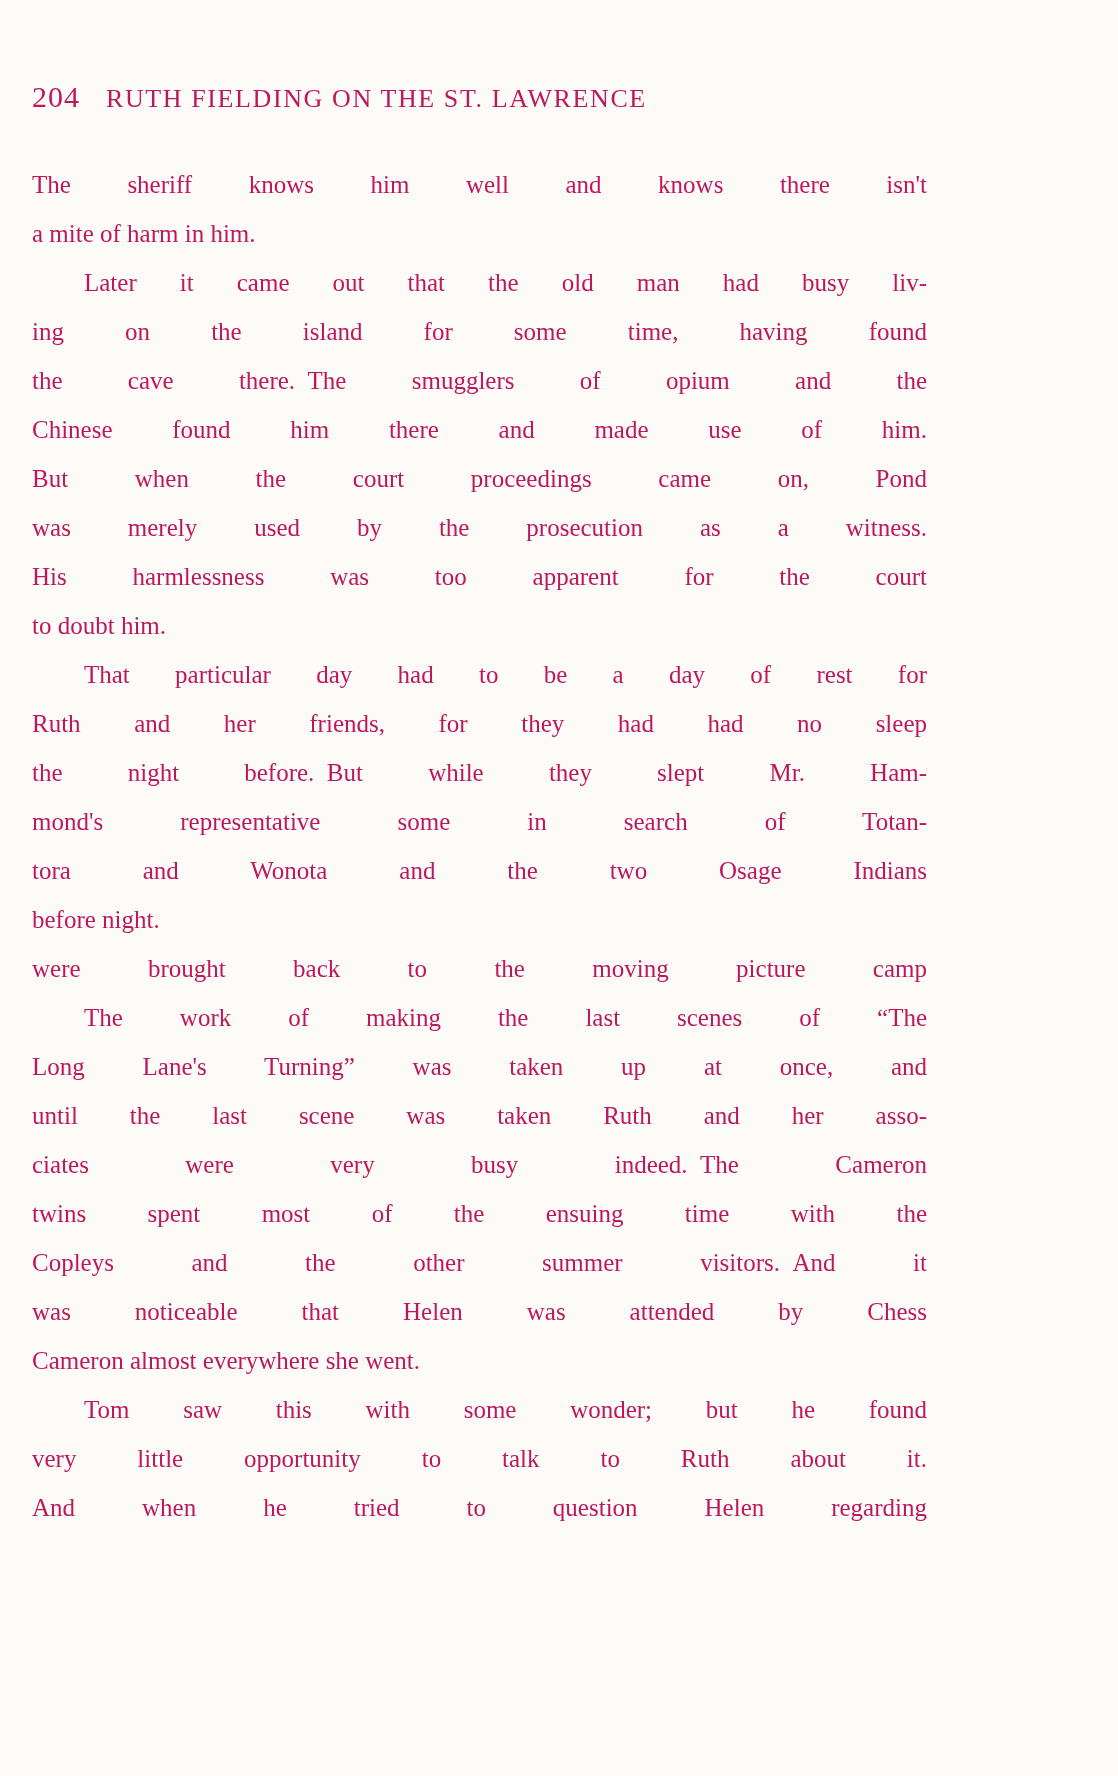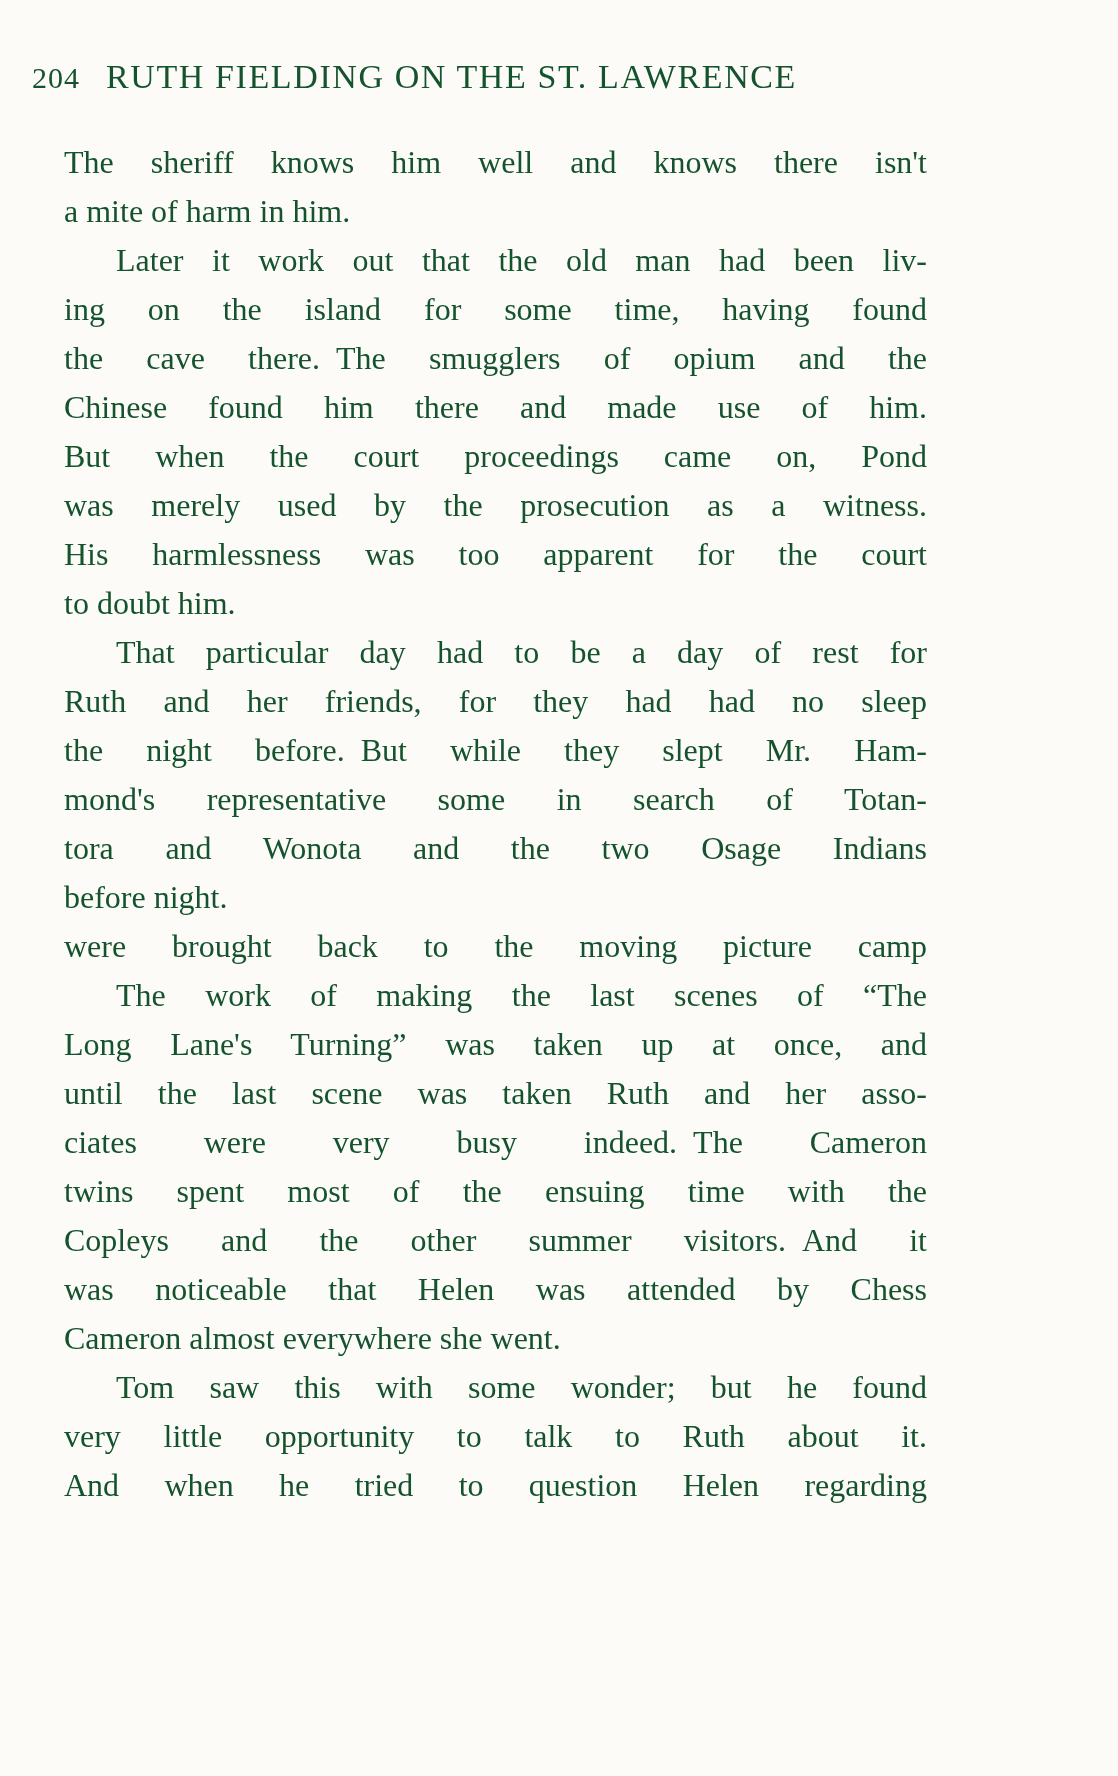"204" .page { color: #14532d -> #be185d; padding: 58px 191px 0 32px -> 80px 191px 0 32px }
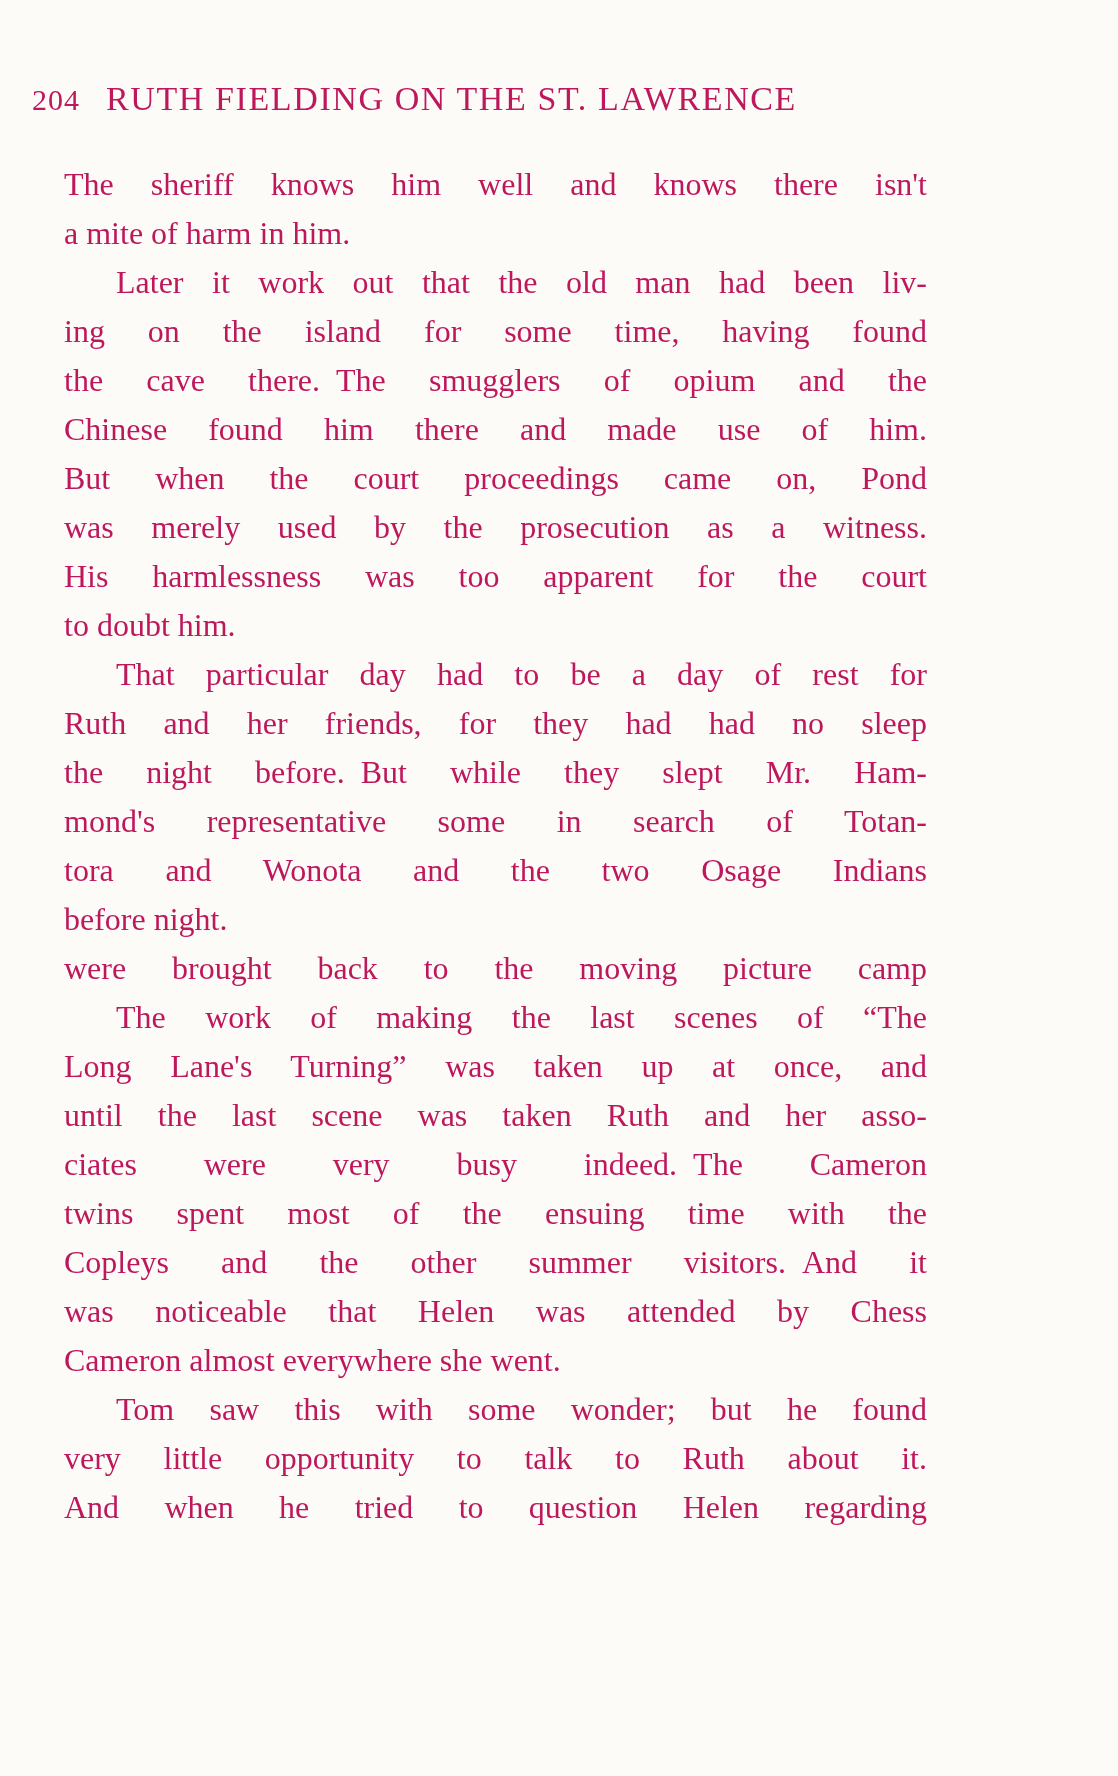"RUTH FIELDING ON THE ST." .running-title { font-size: 34px -> 26px }
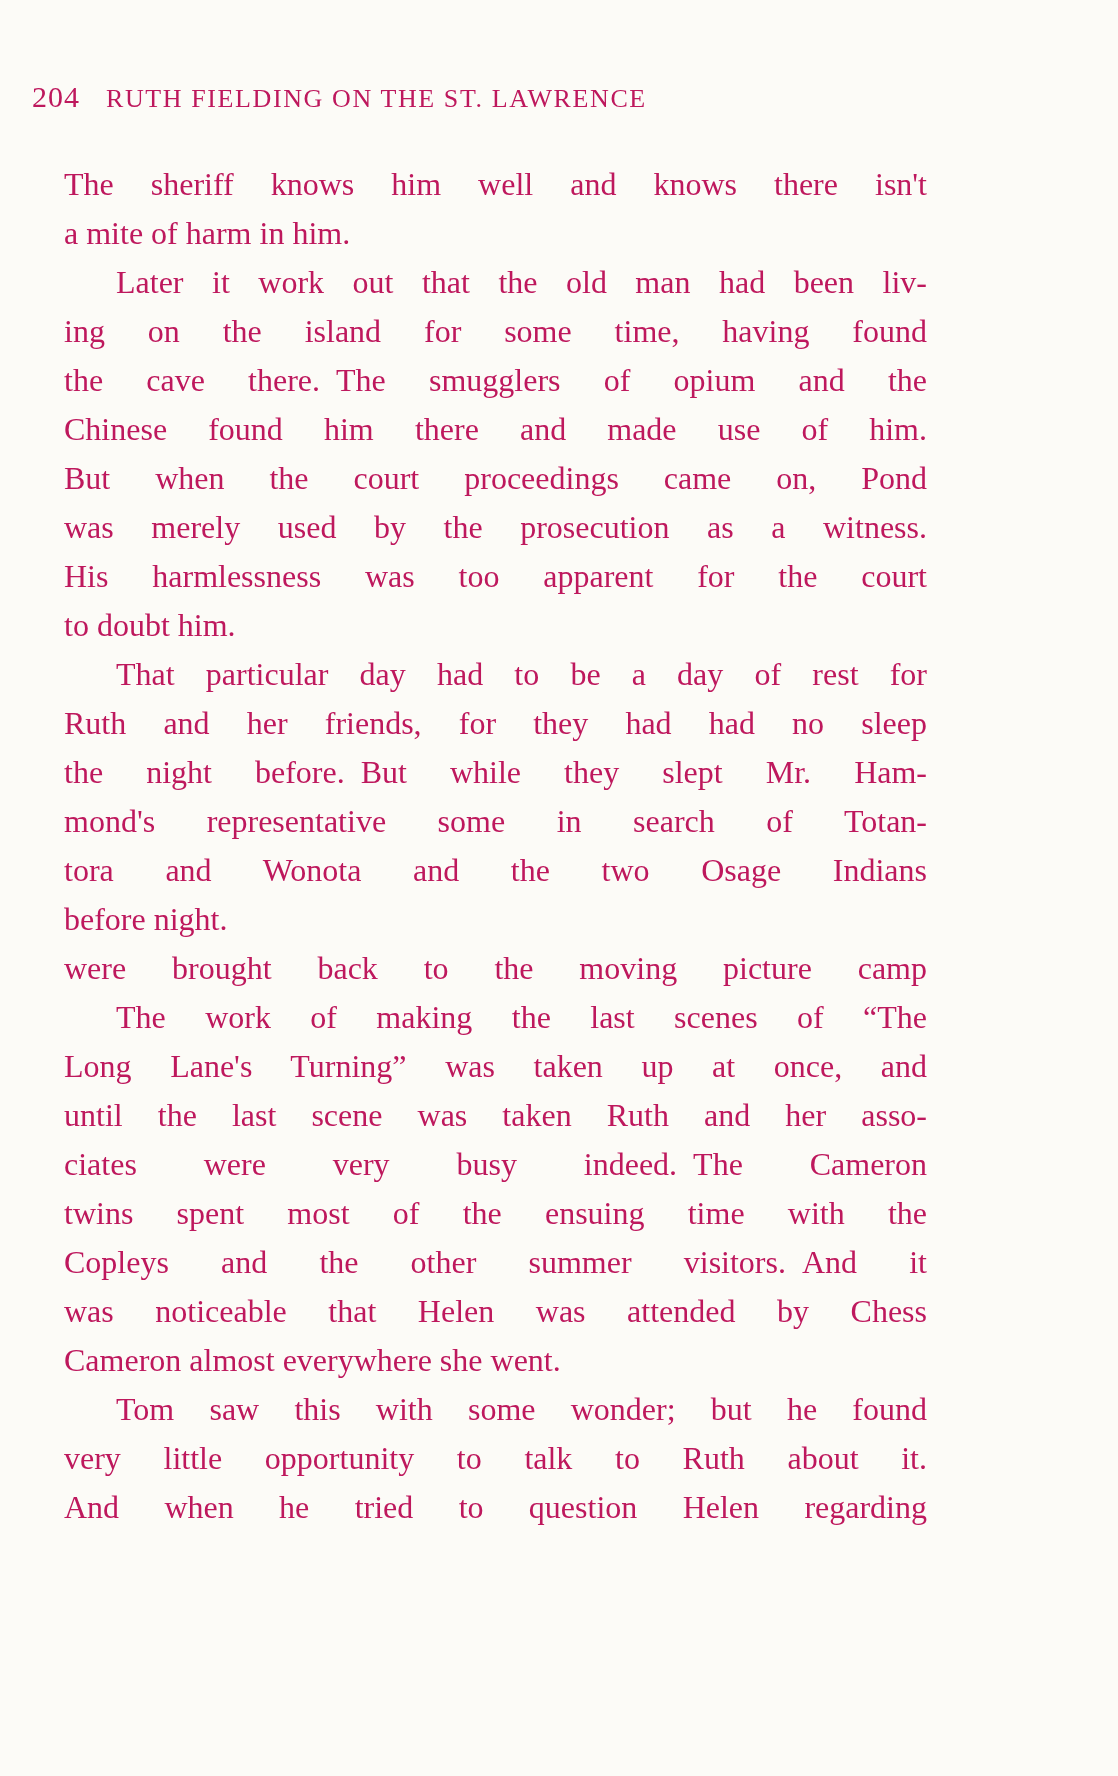"The sheriff knows him well" .line { font-size: 32px -> 25px; margin-left: 32px -> none }
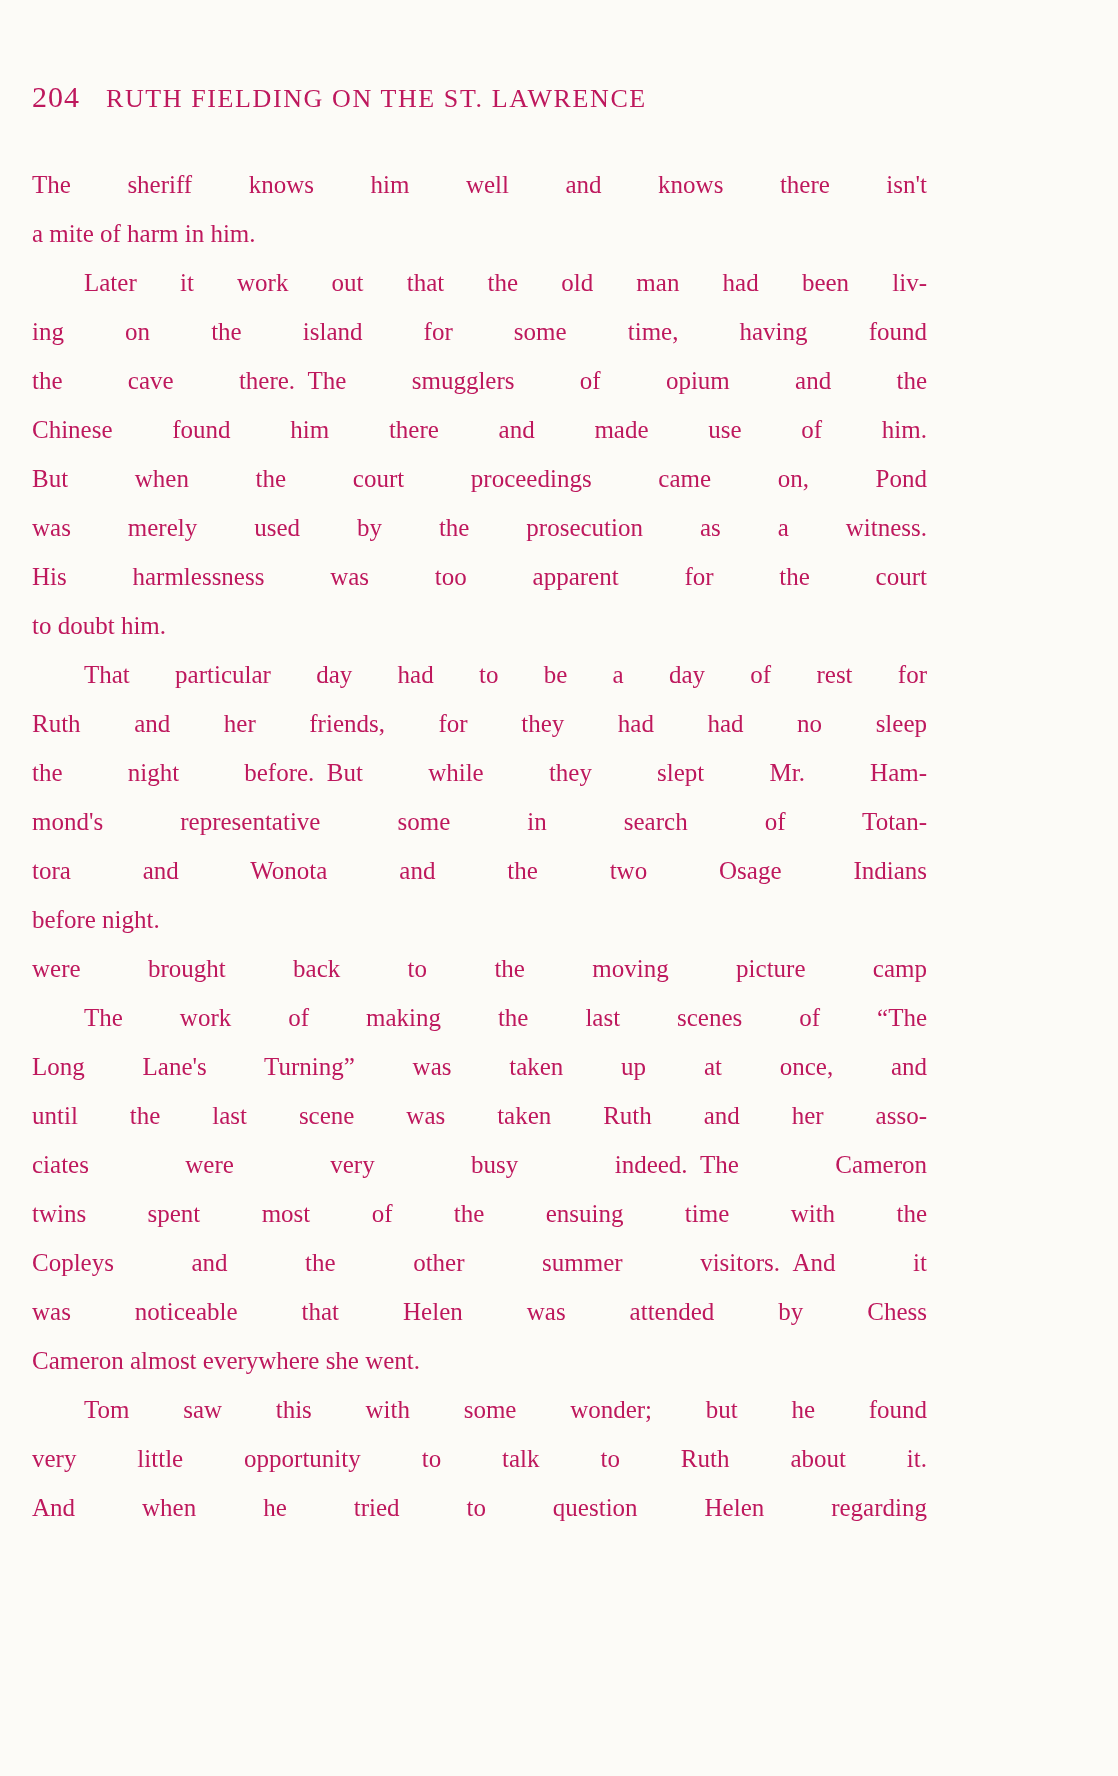"Later it work out that" div.line { text: work out that the old man had been -> came out that the old man had busy }
